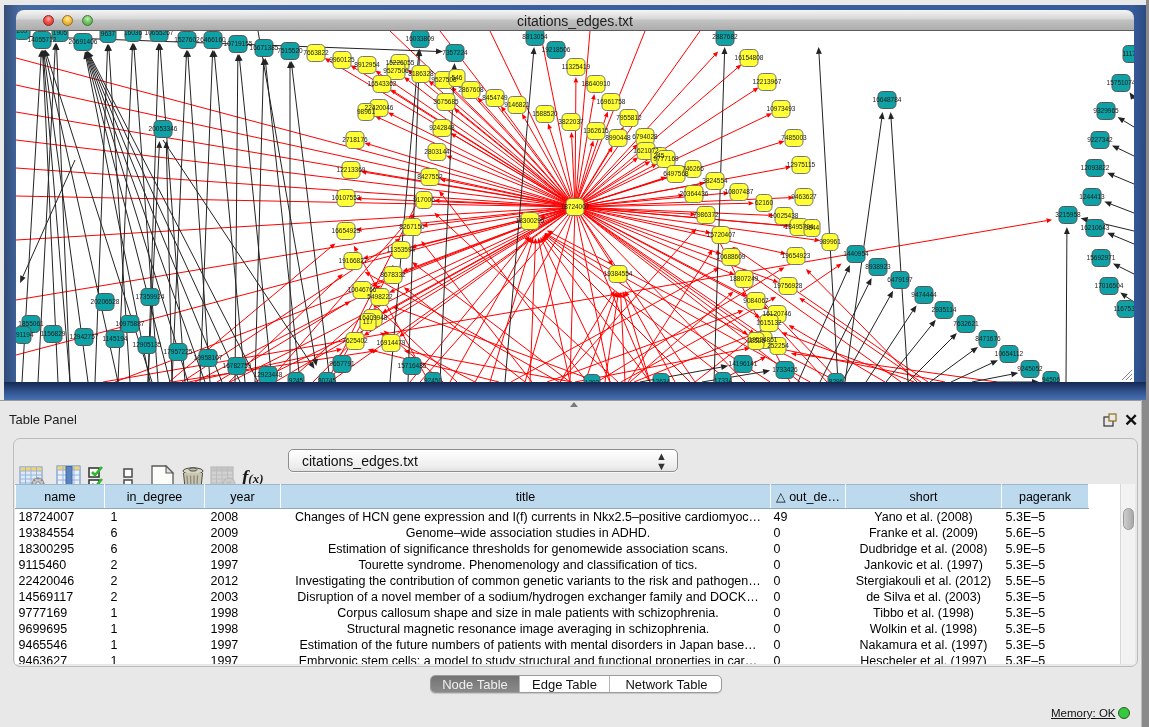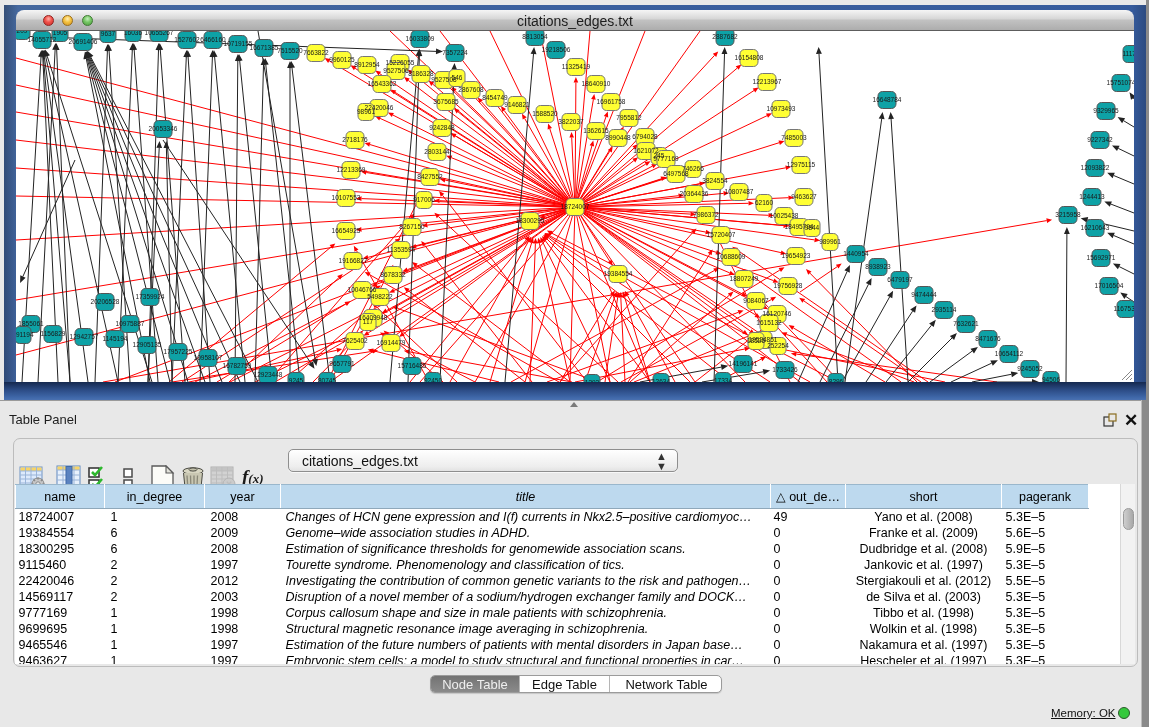"title" .c4 { font-style: italic -> none }
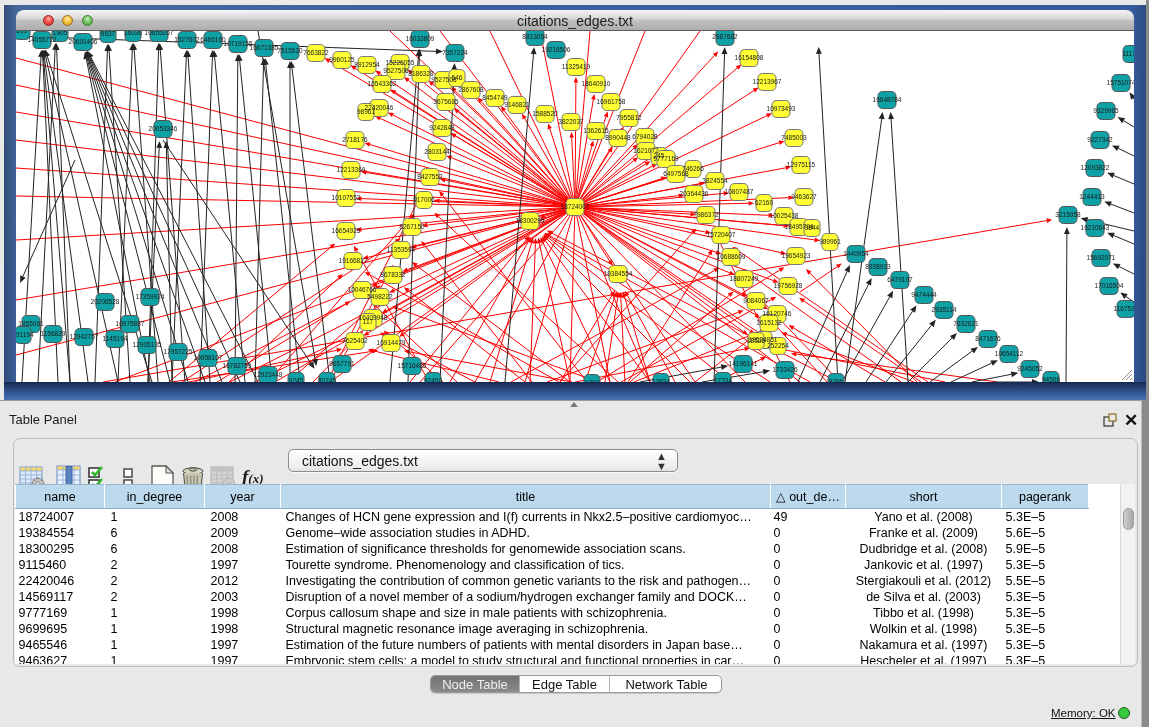"Changes of HCN gene expression" td.c4 { text-align: none -> center }
